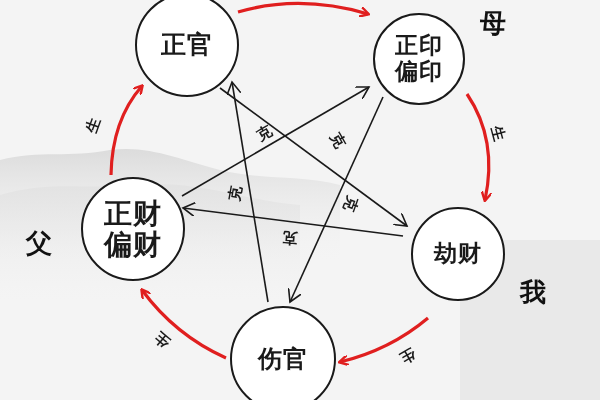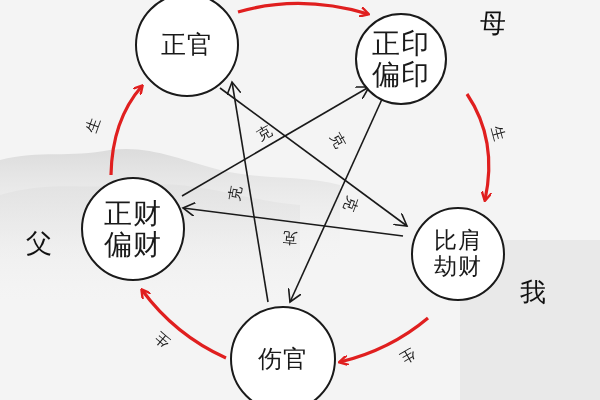"正官" #stage { font-weight: none -> bold }
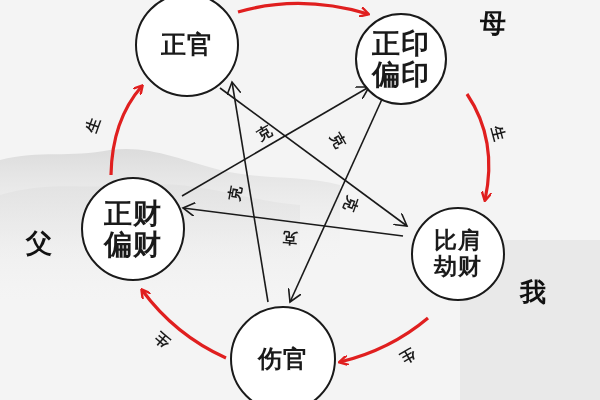"正印" div.node { font-size: 28px -> 23px; left: 355px -> 373px }
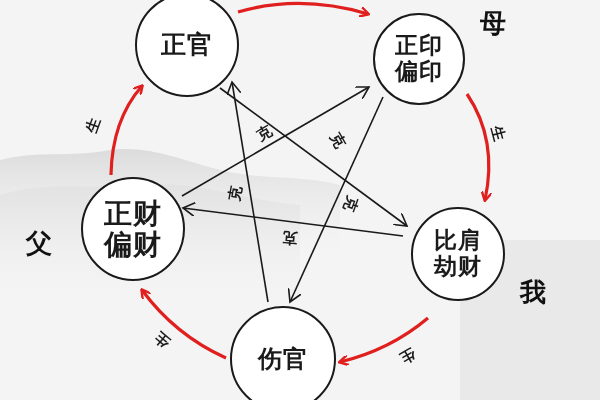"比肩" span { html: <span>比肩</span> -> none }
